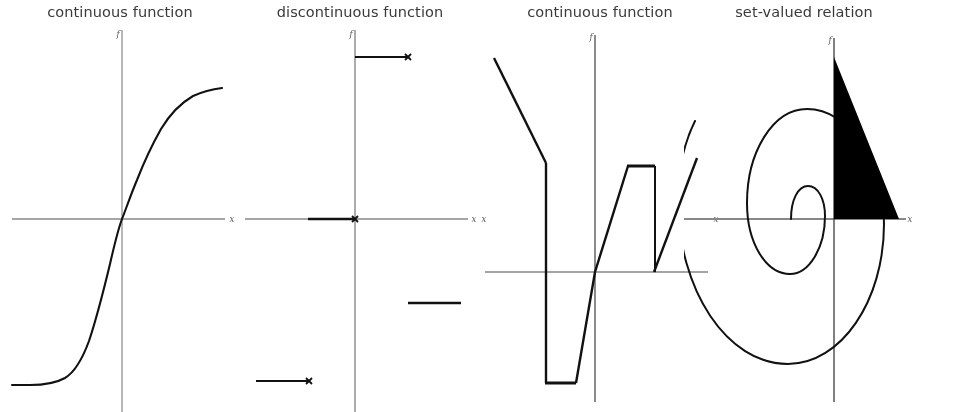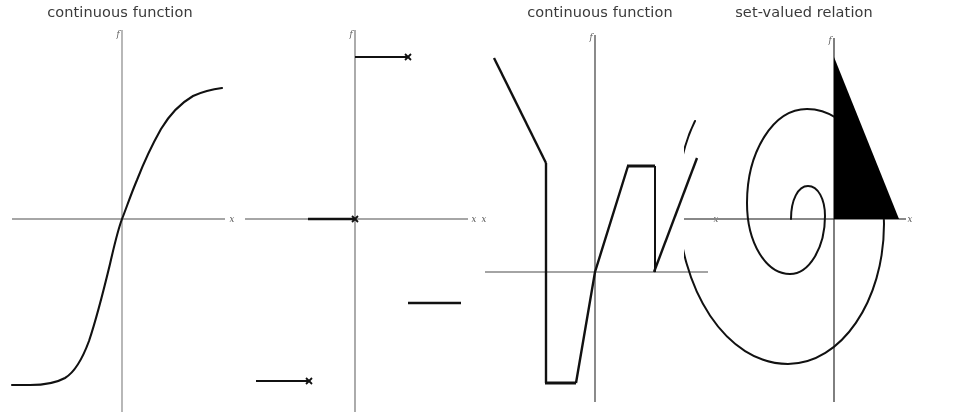"discontinuous function" div.panel-title { html: none -> <div>discontinuous function</div> }
